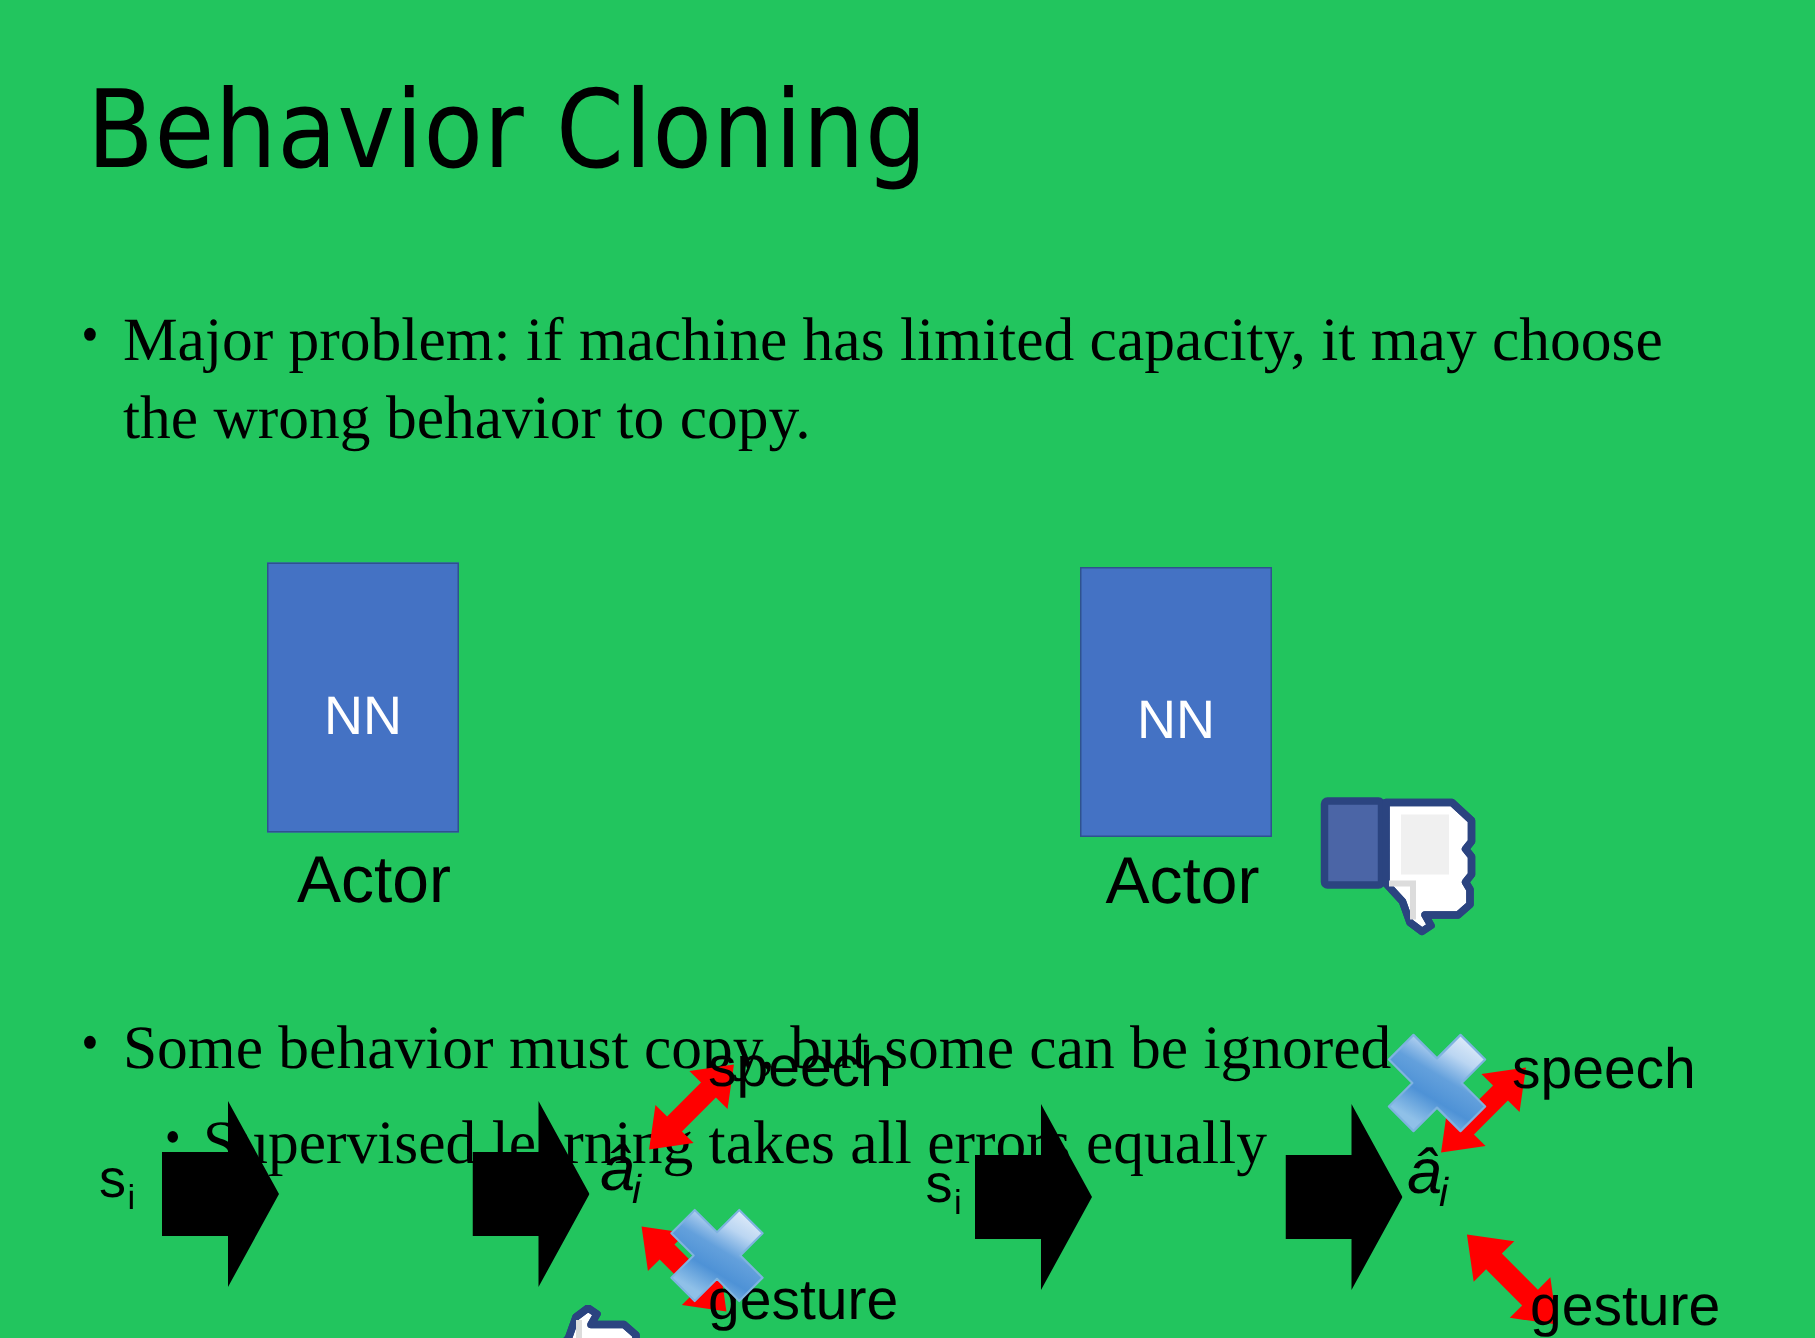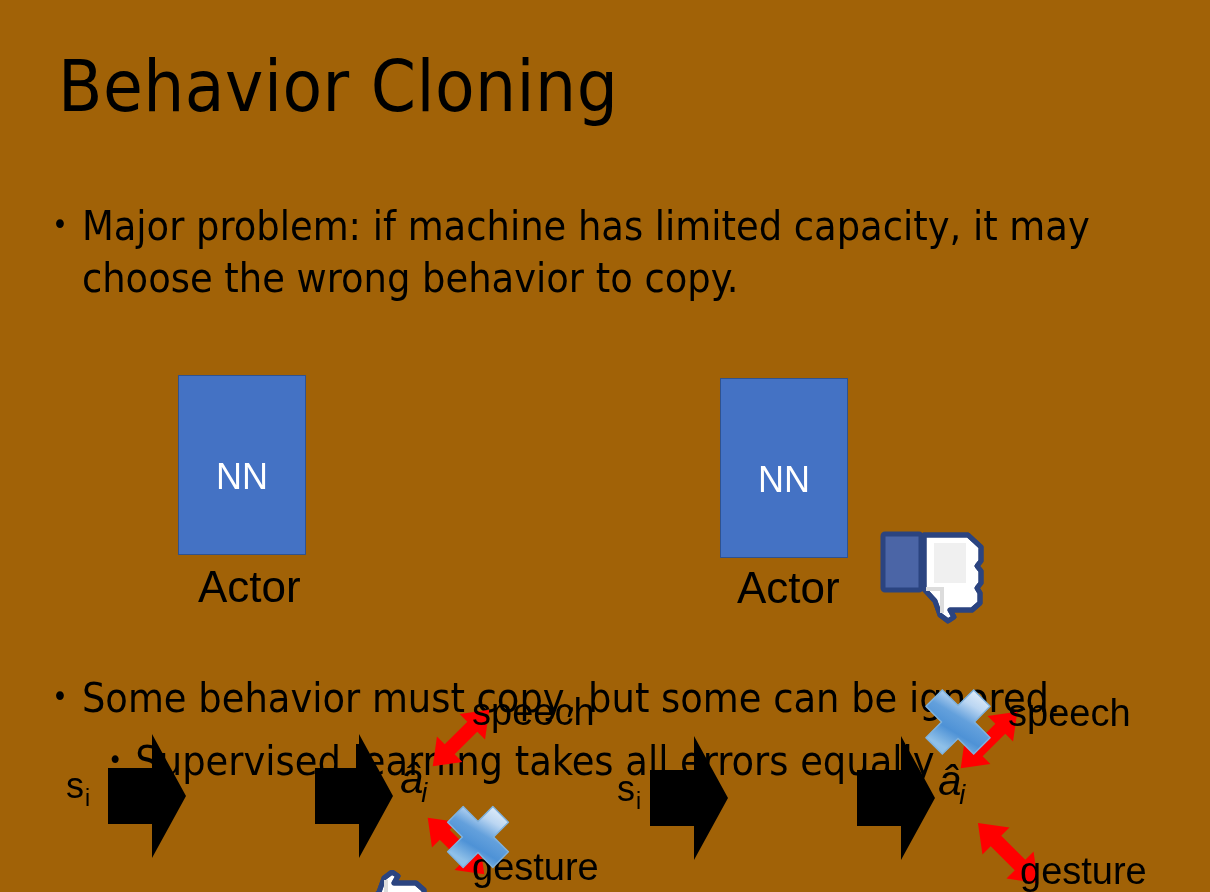"Behavior Cloning" #slide { background: #a16207 -> #22c55e }
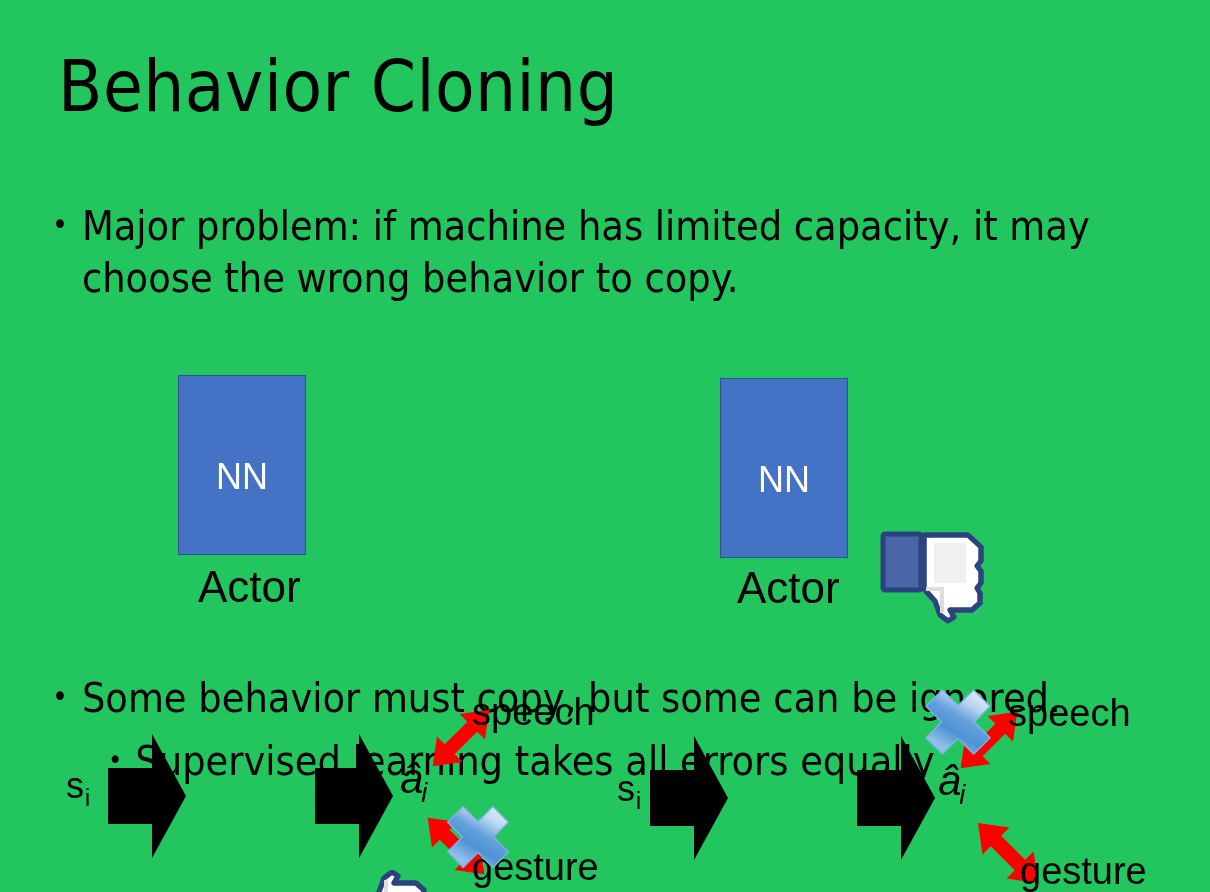"Major problem: if machine has" .bullet-text { font-family: none -> Liberation Serif, serif }
